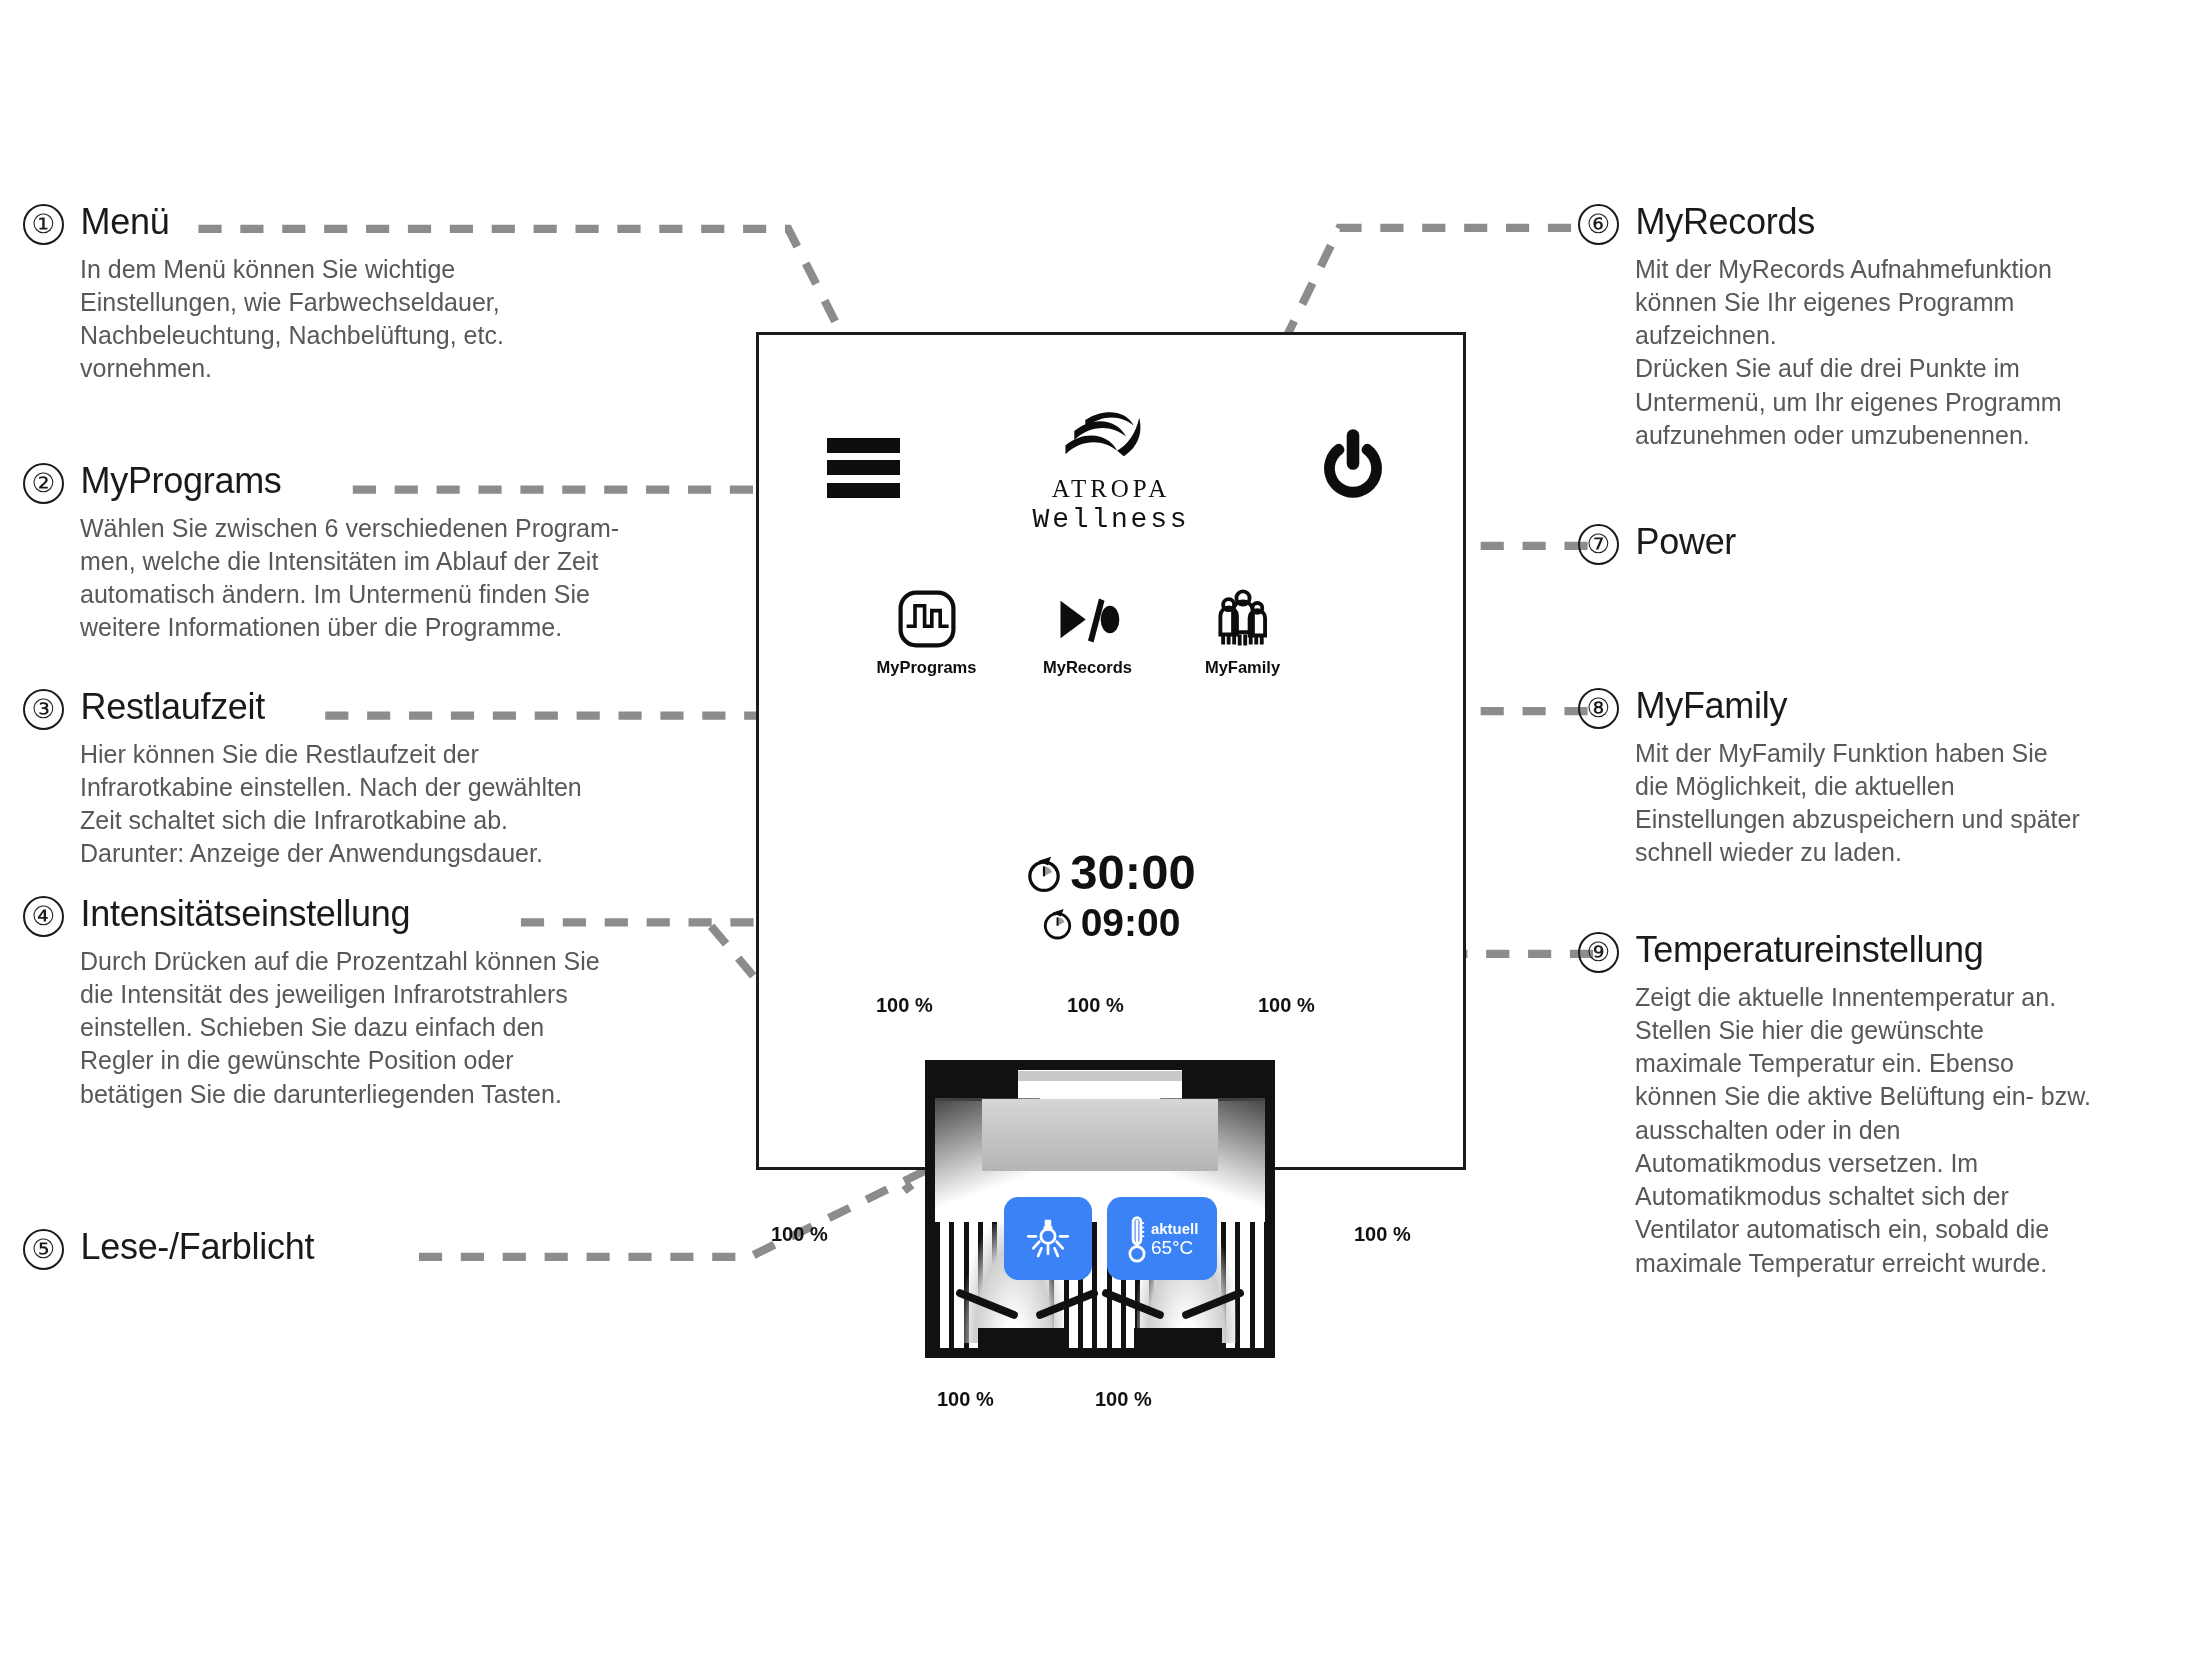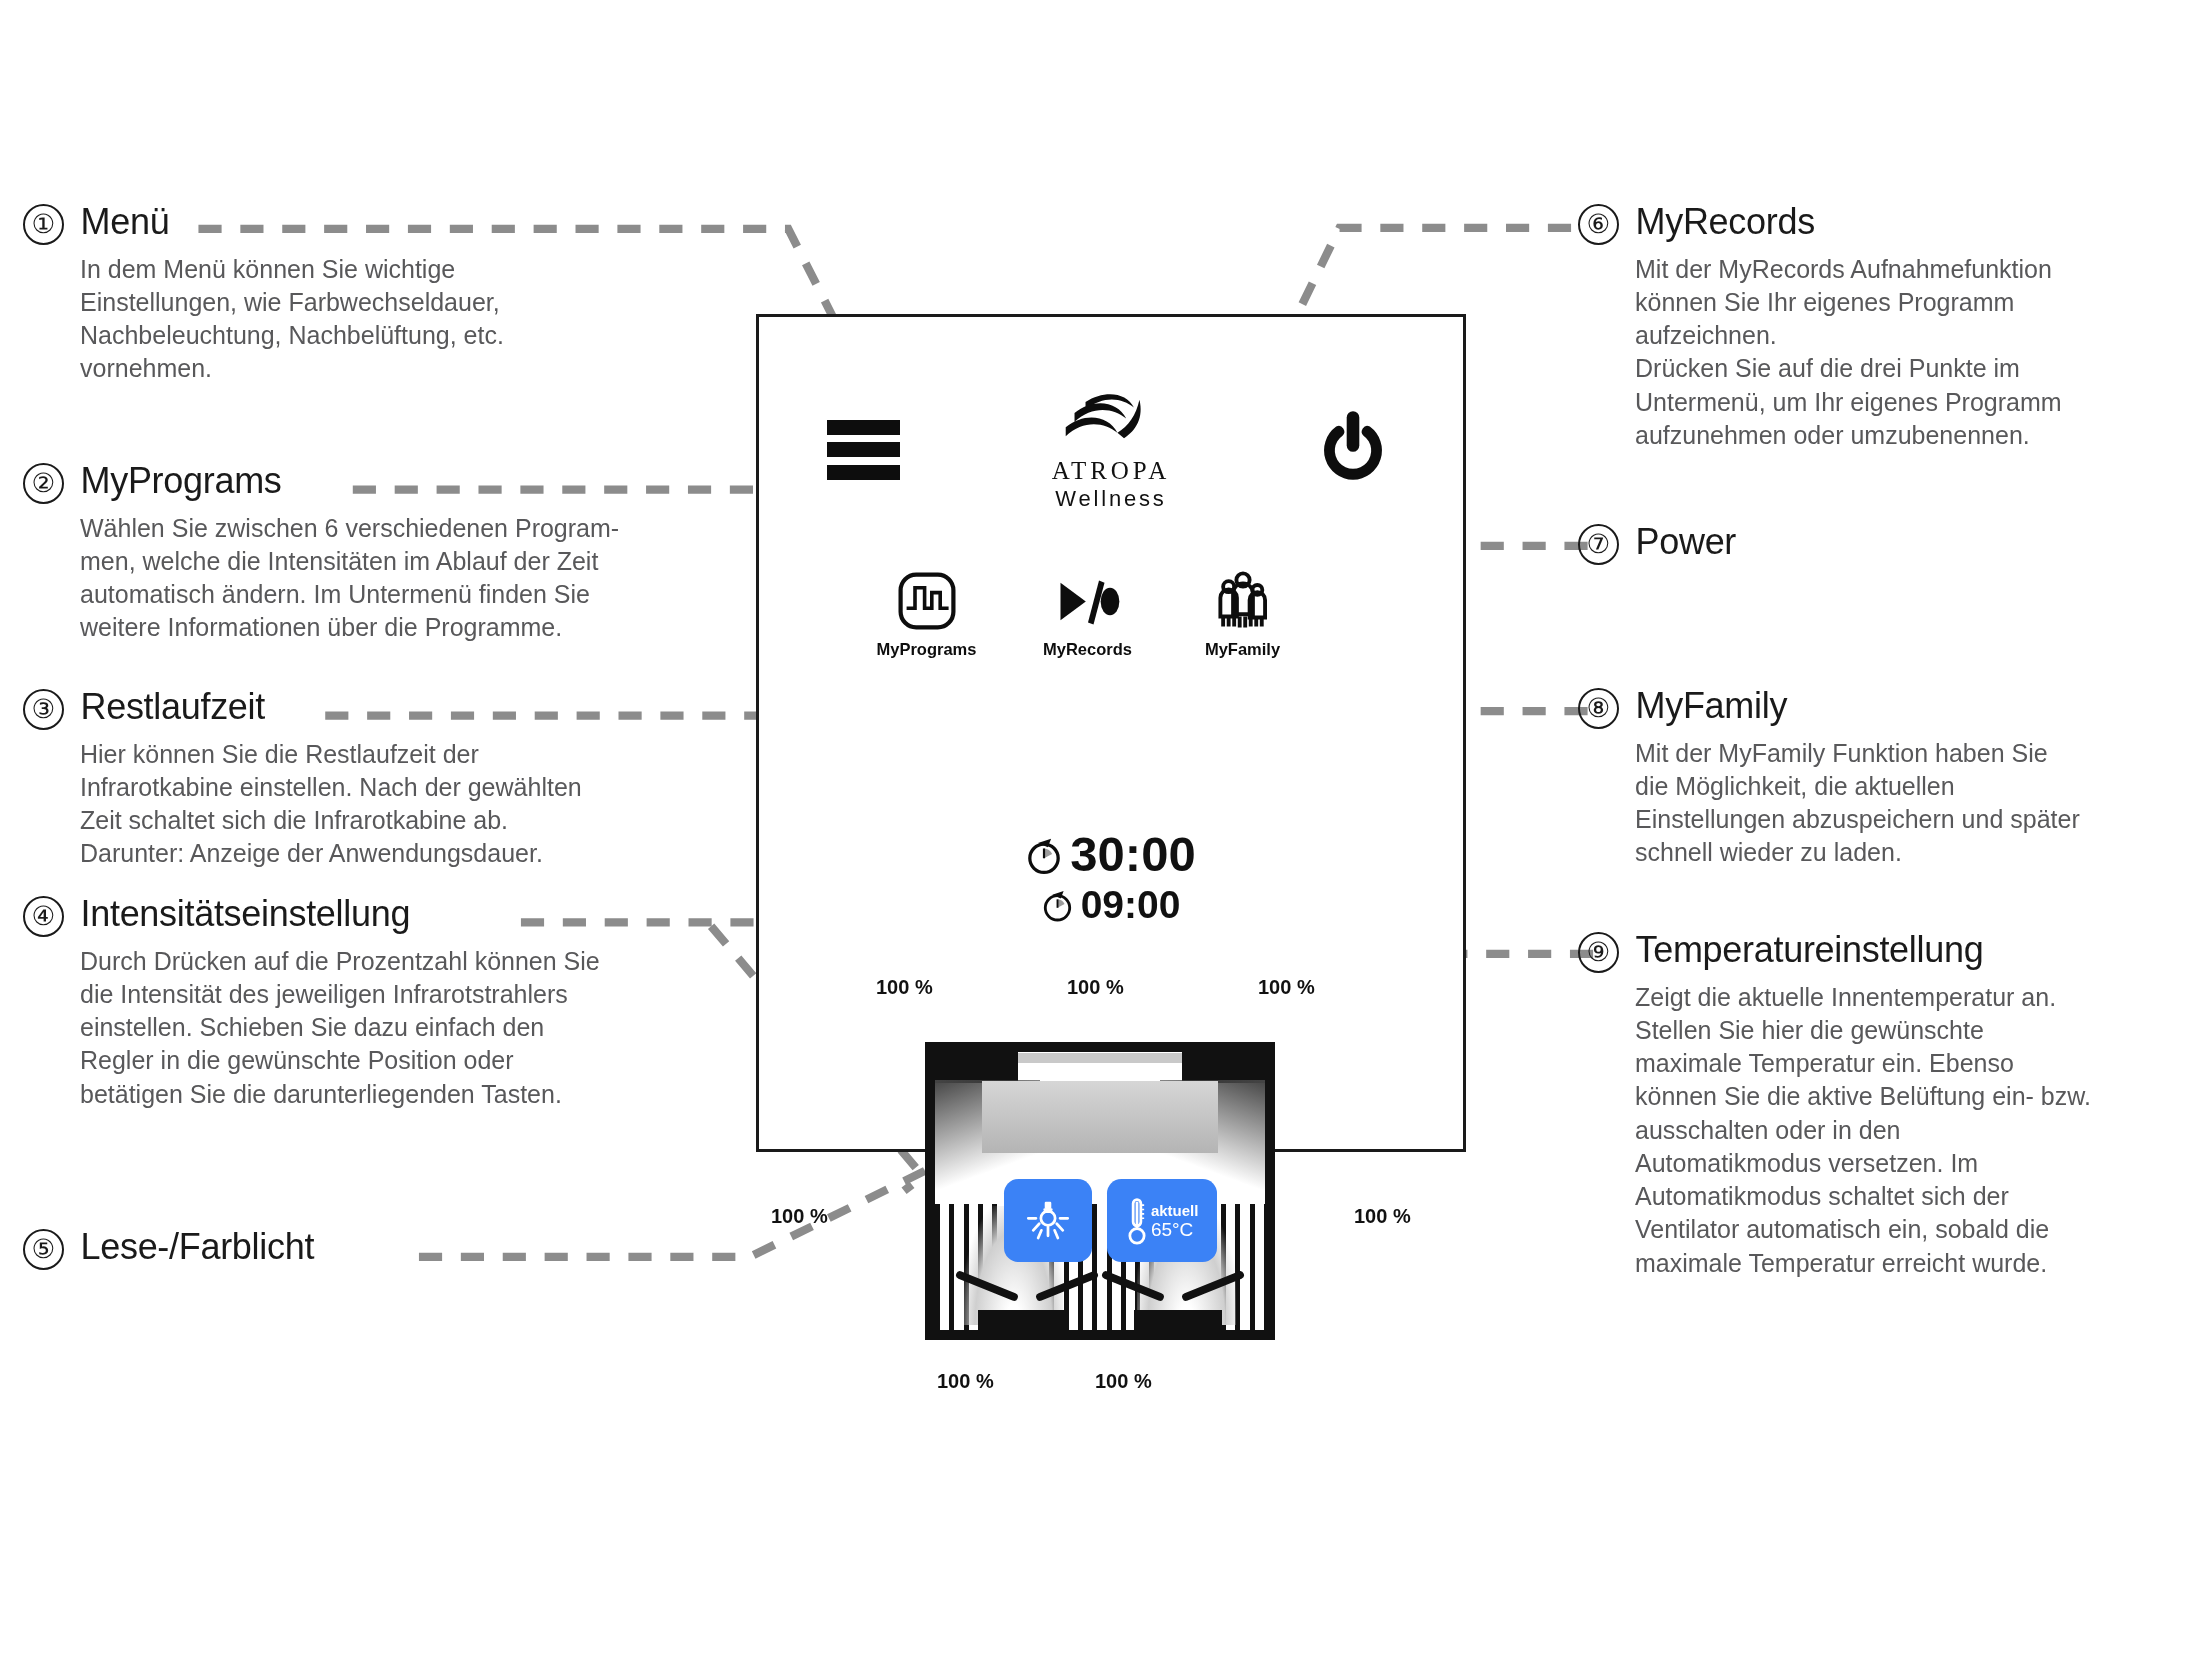"ATROPA" #device { top: 314px -> 332px }
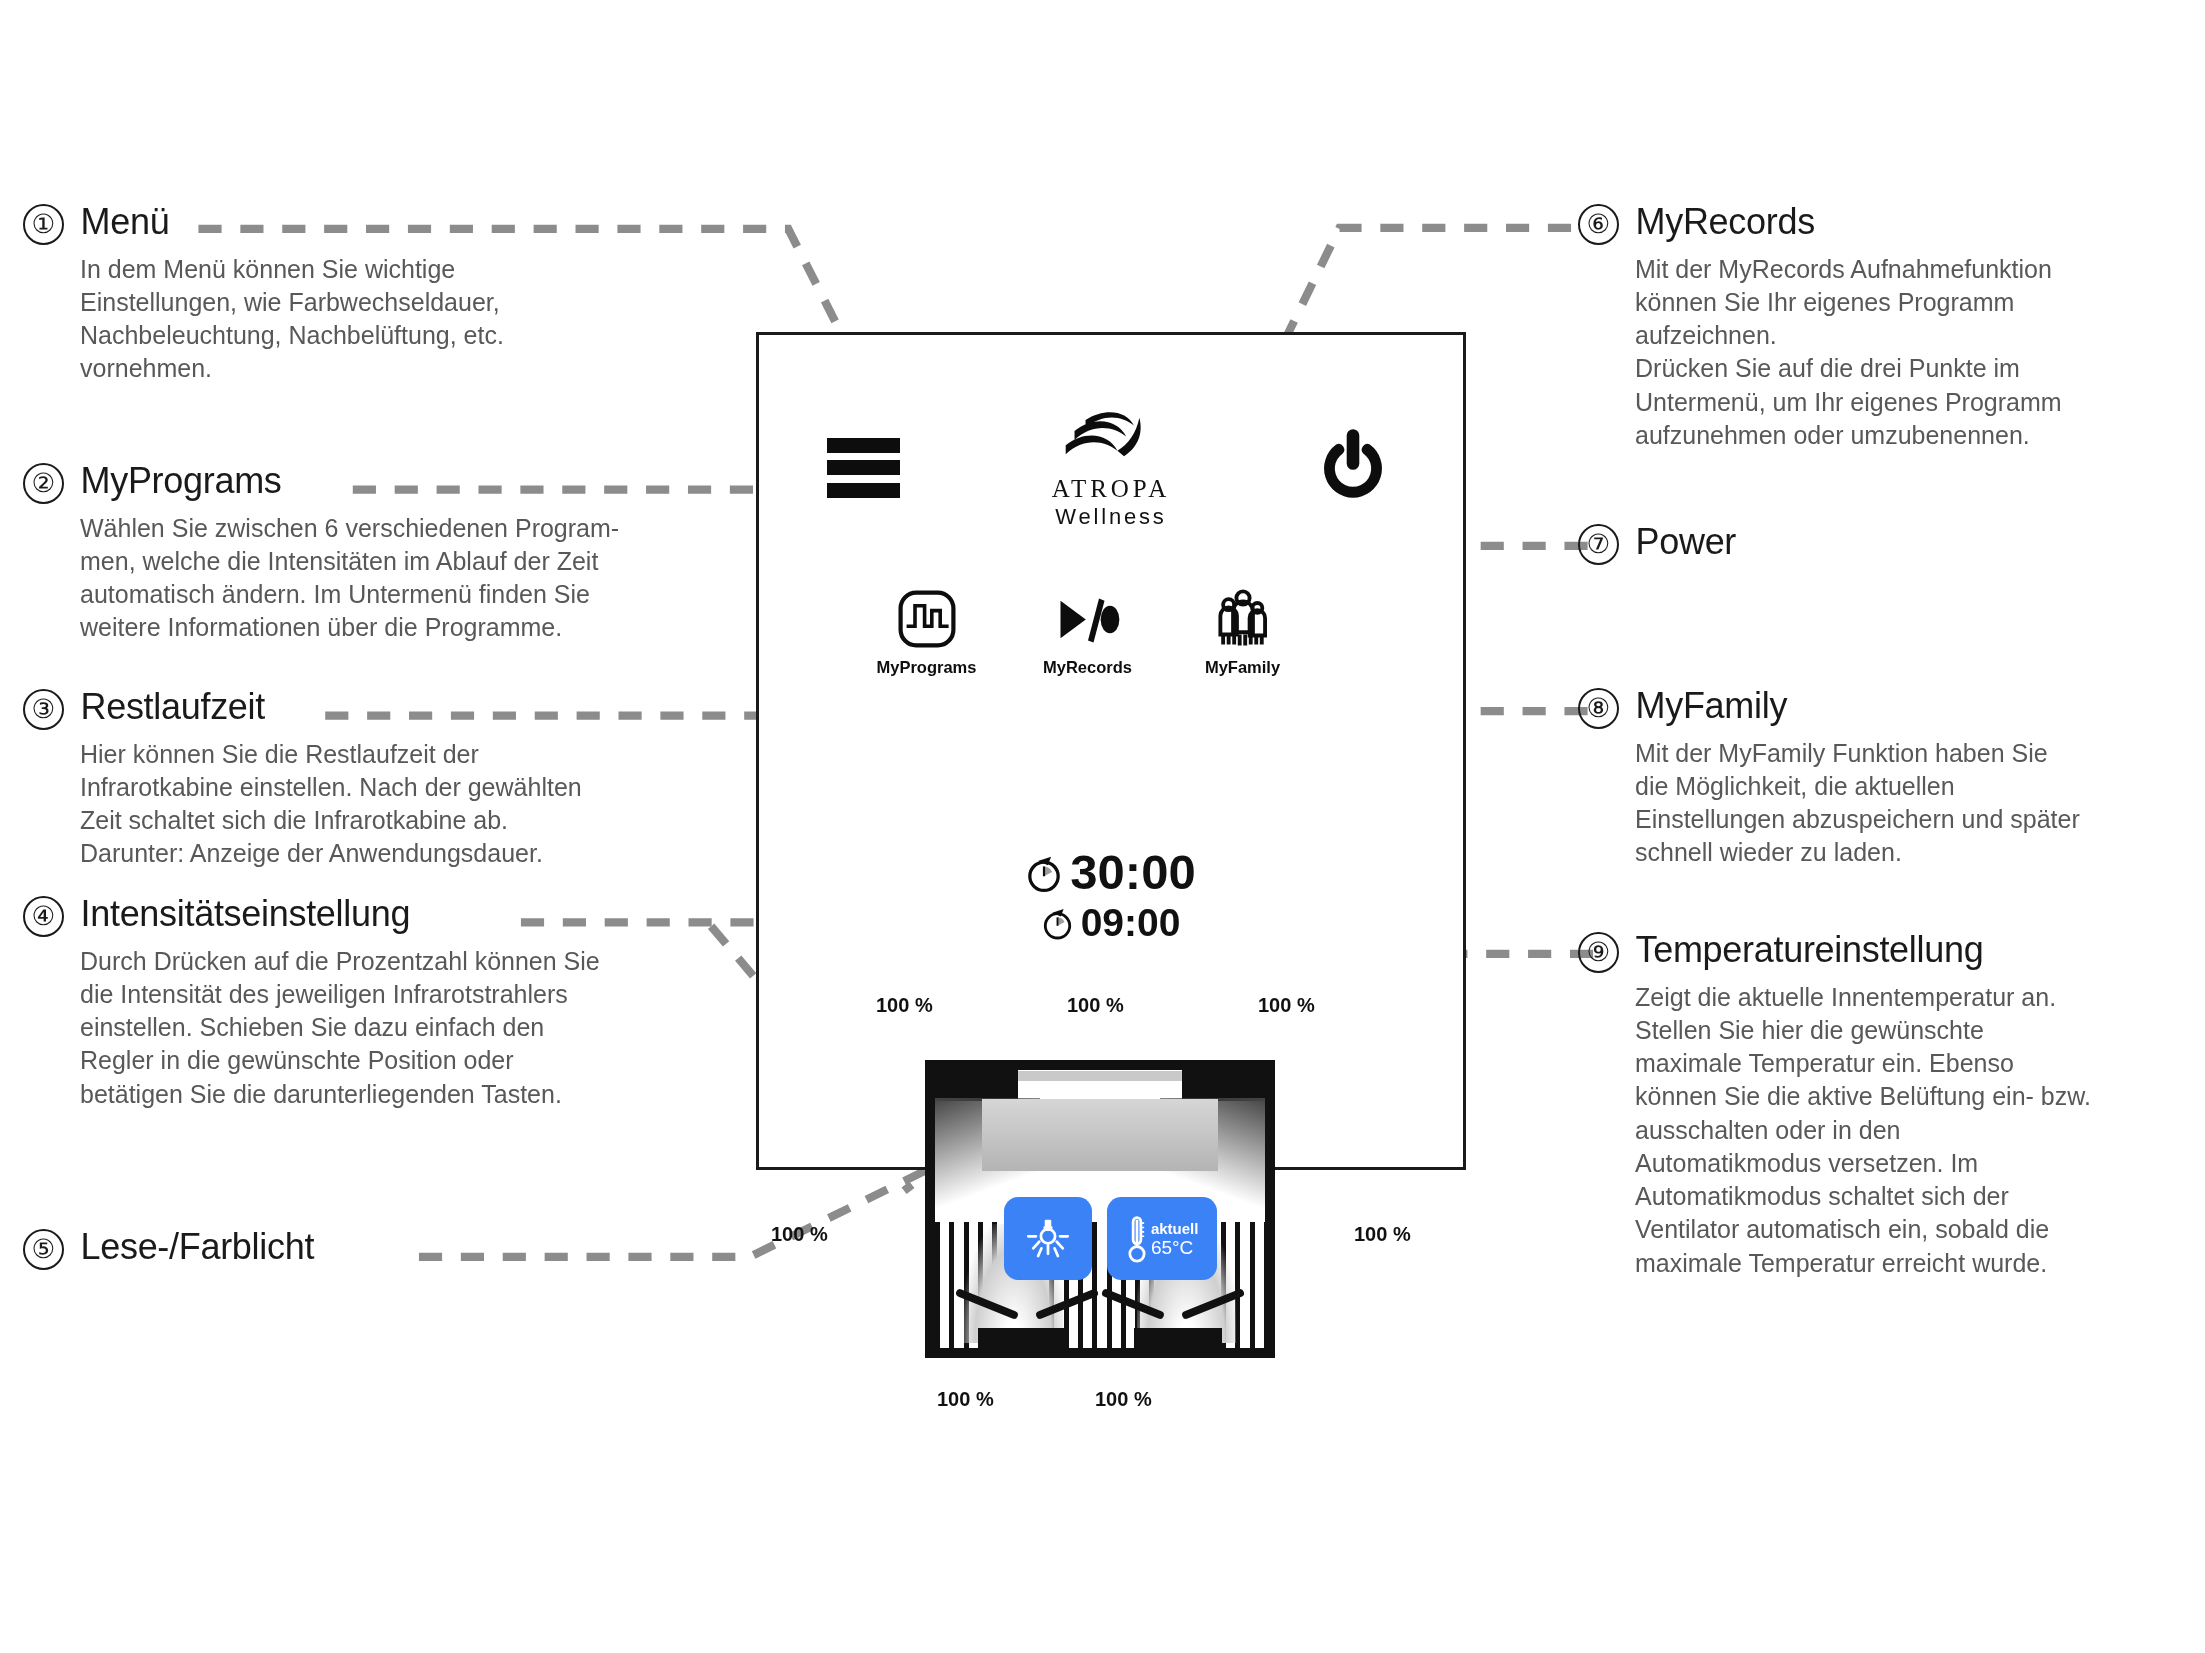"Wellness" .logo-sub { font-family: Liberation Sans, sans-serif -> Liberation Mono, monospace; font-size: 22px -> 28px }
